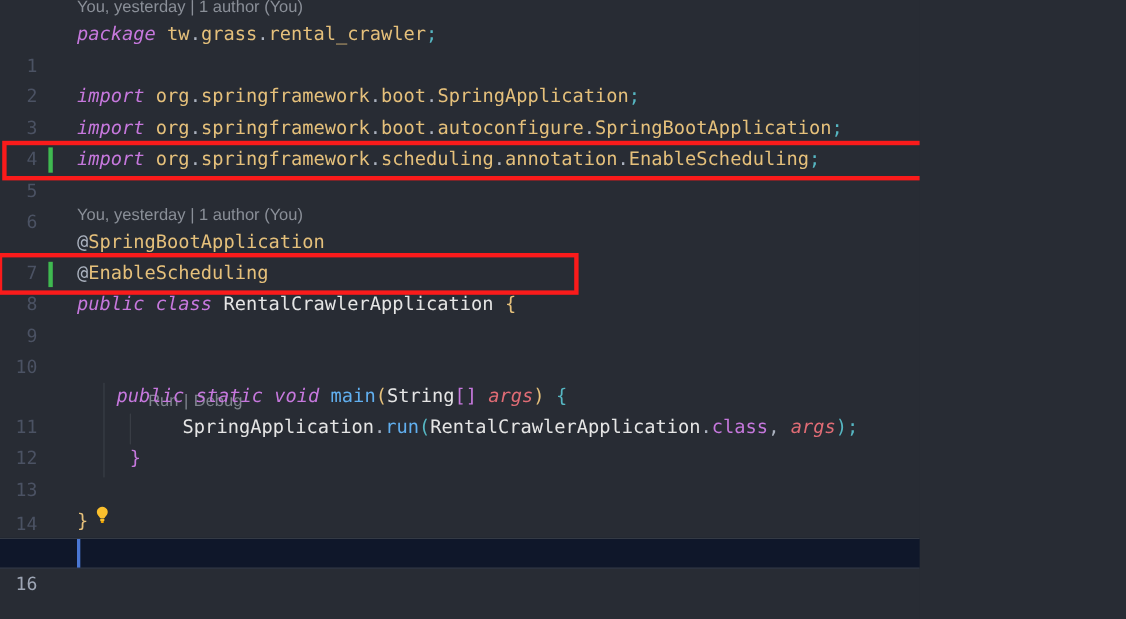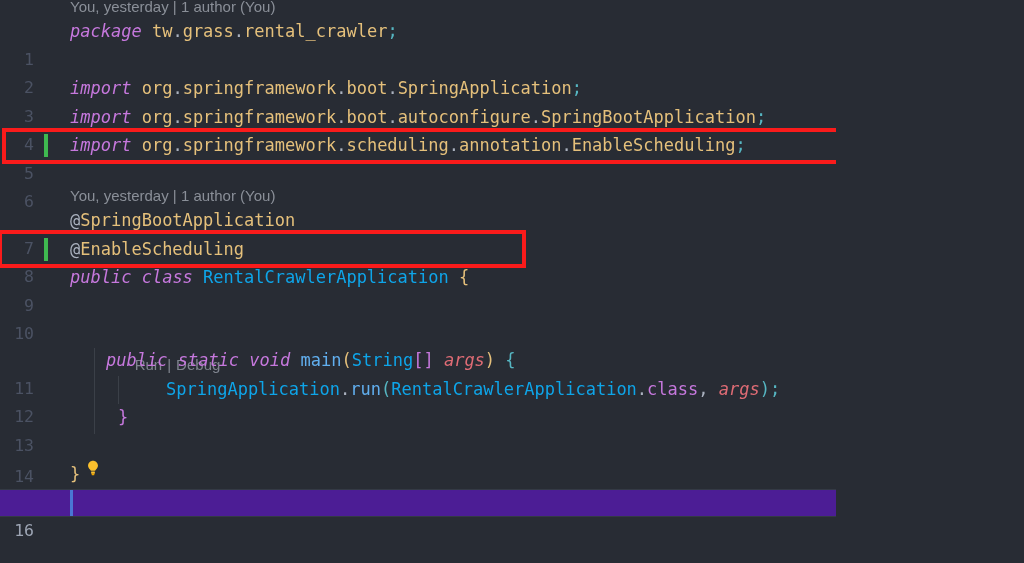"RentalCrawlerApplication" .type { color: #0ea5e9 -> #e5e5e5 }
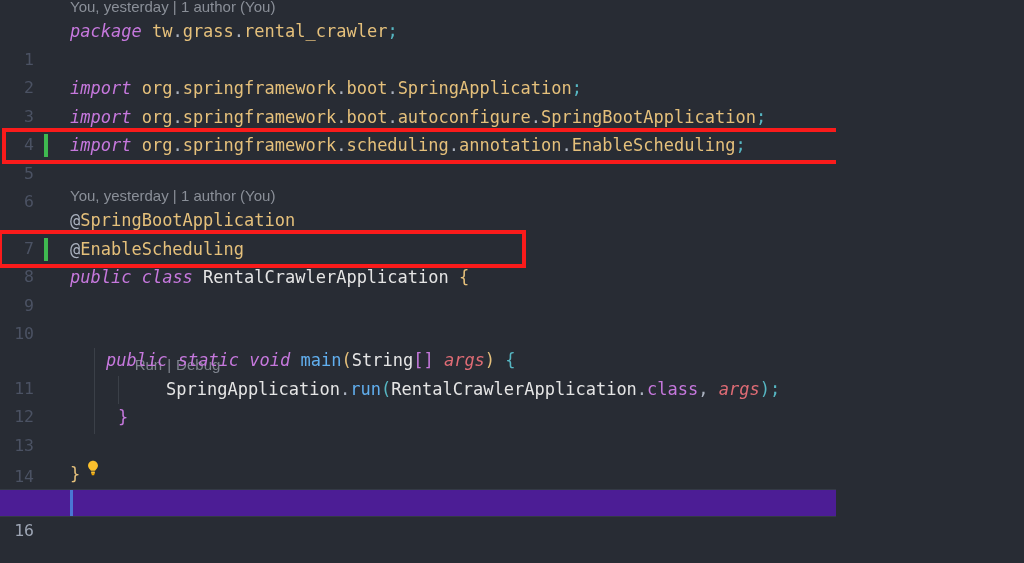"16" .row.current { background: #4c1d95 -> #0f172a }
